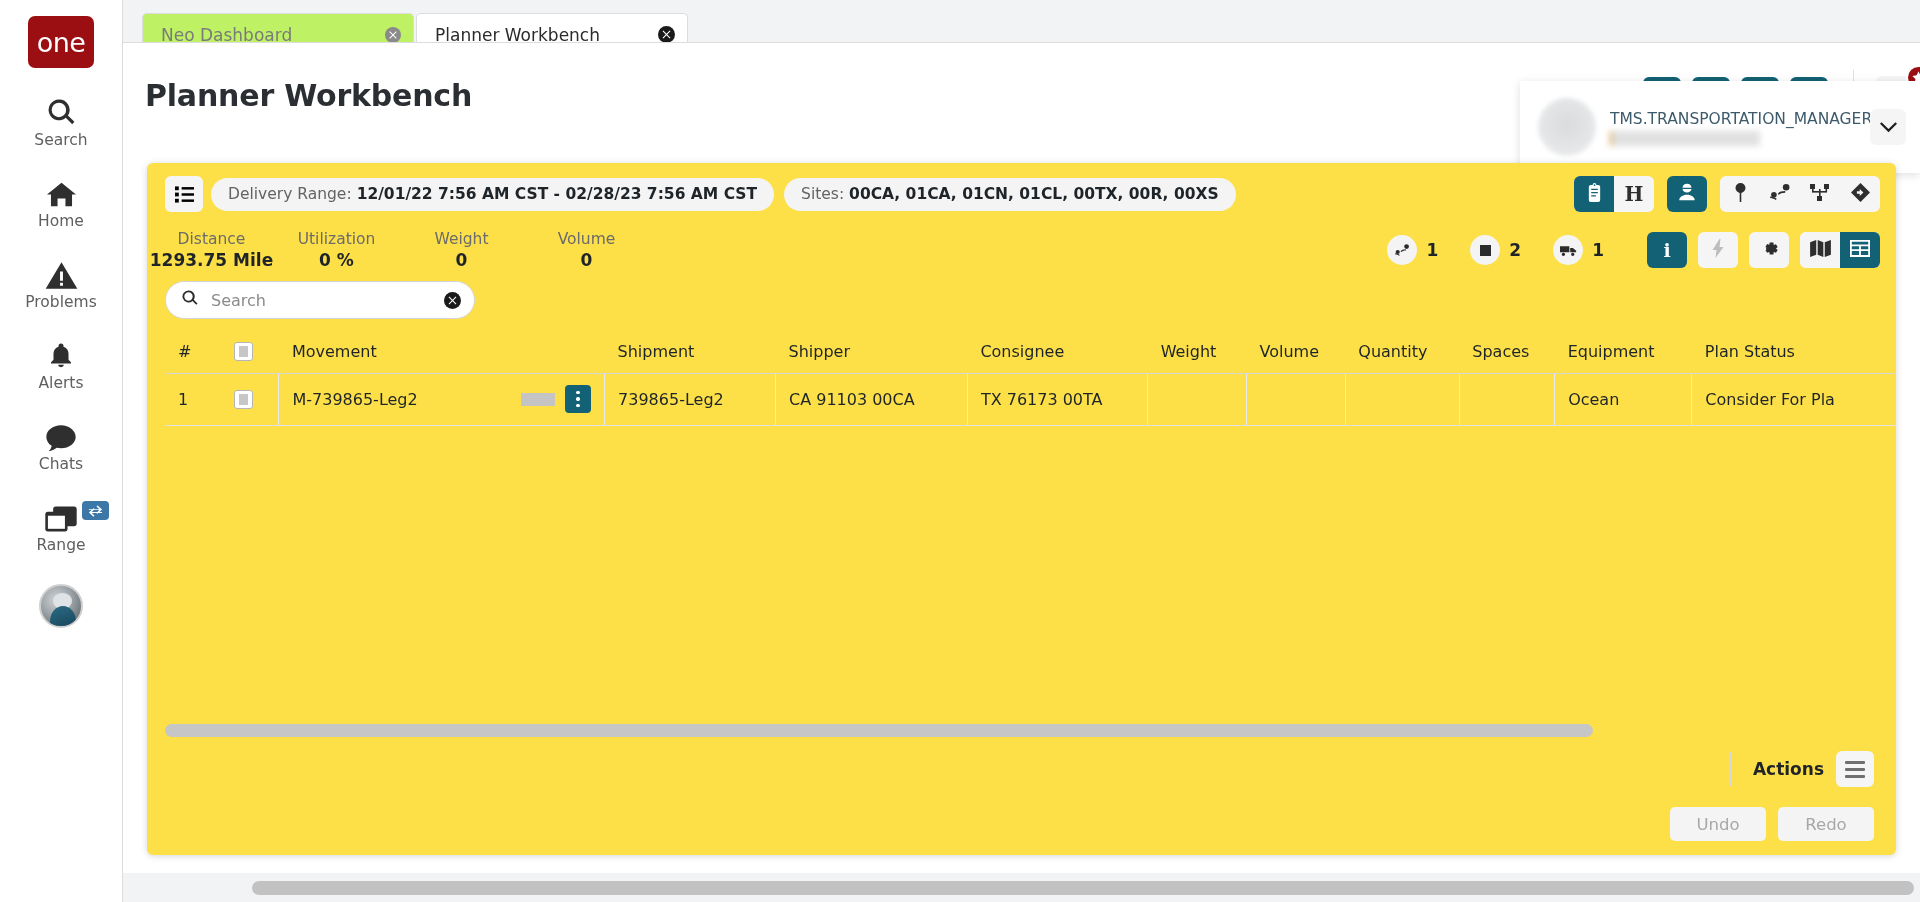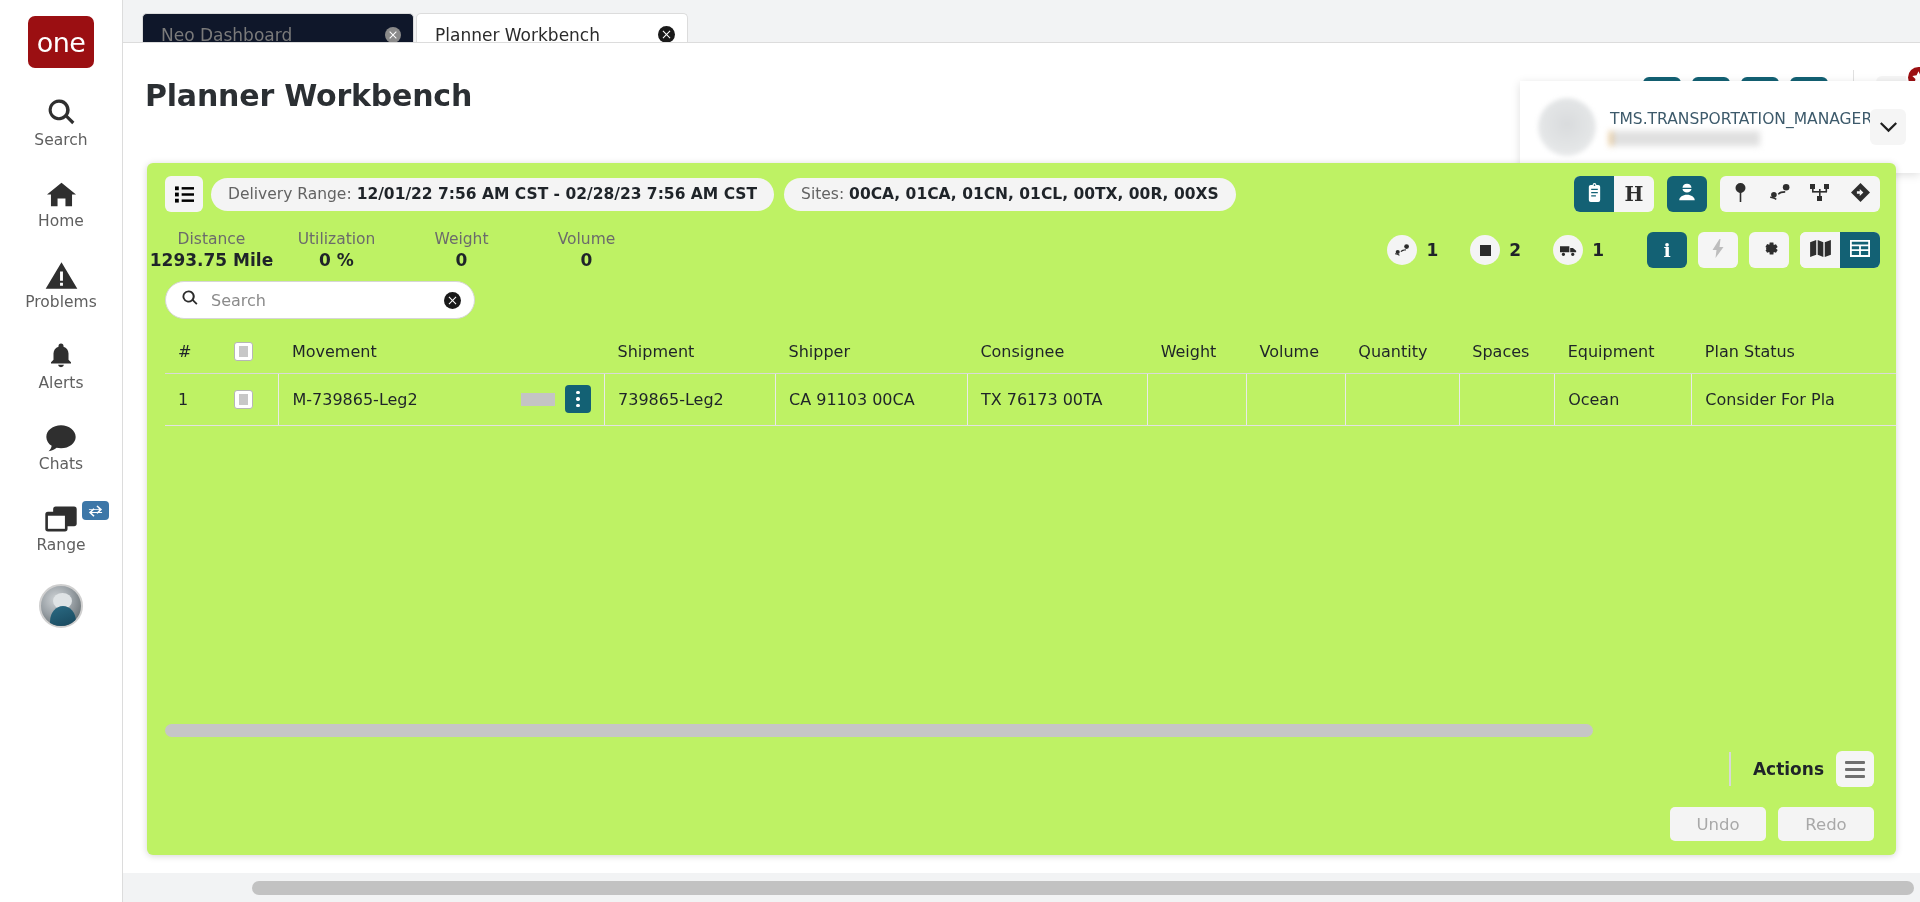"Neo Dashboard" .tab { background: #0f172a -> #bef264 }
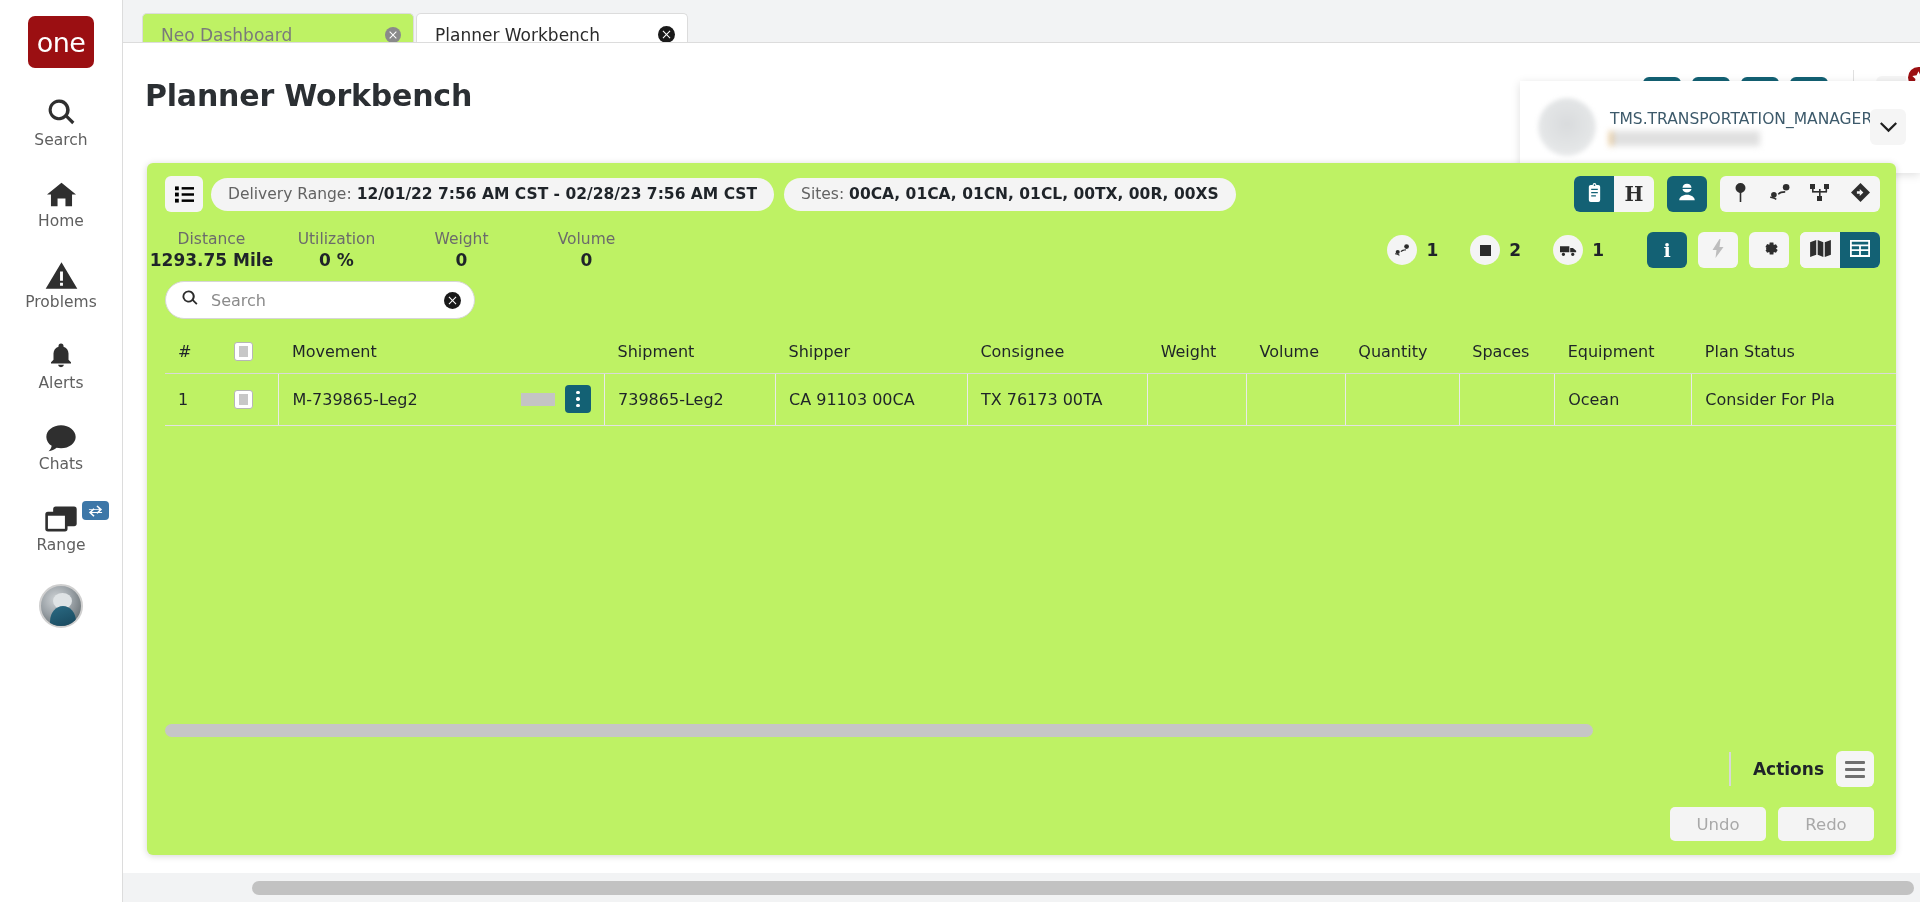"Delivery Range:" #card { background: #bef264 -> #fde047 }
